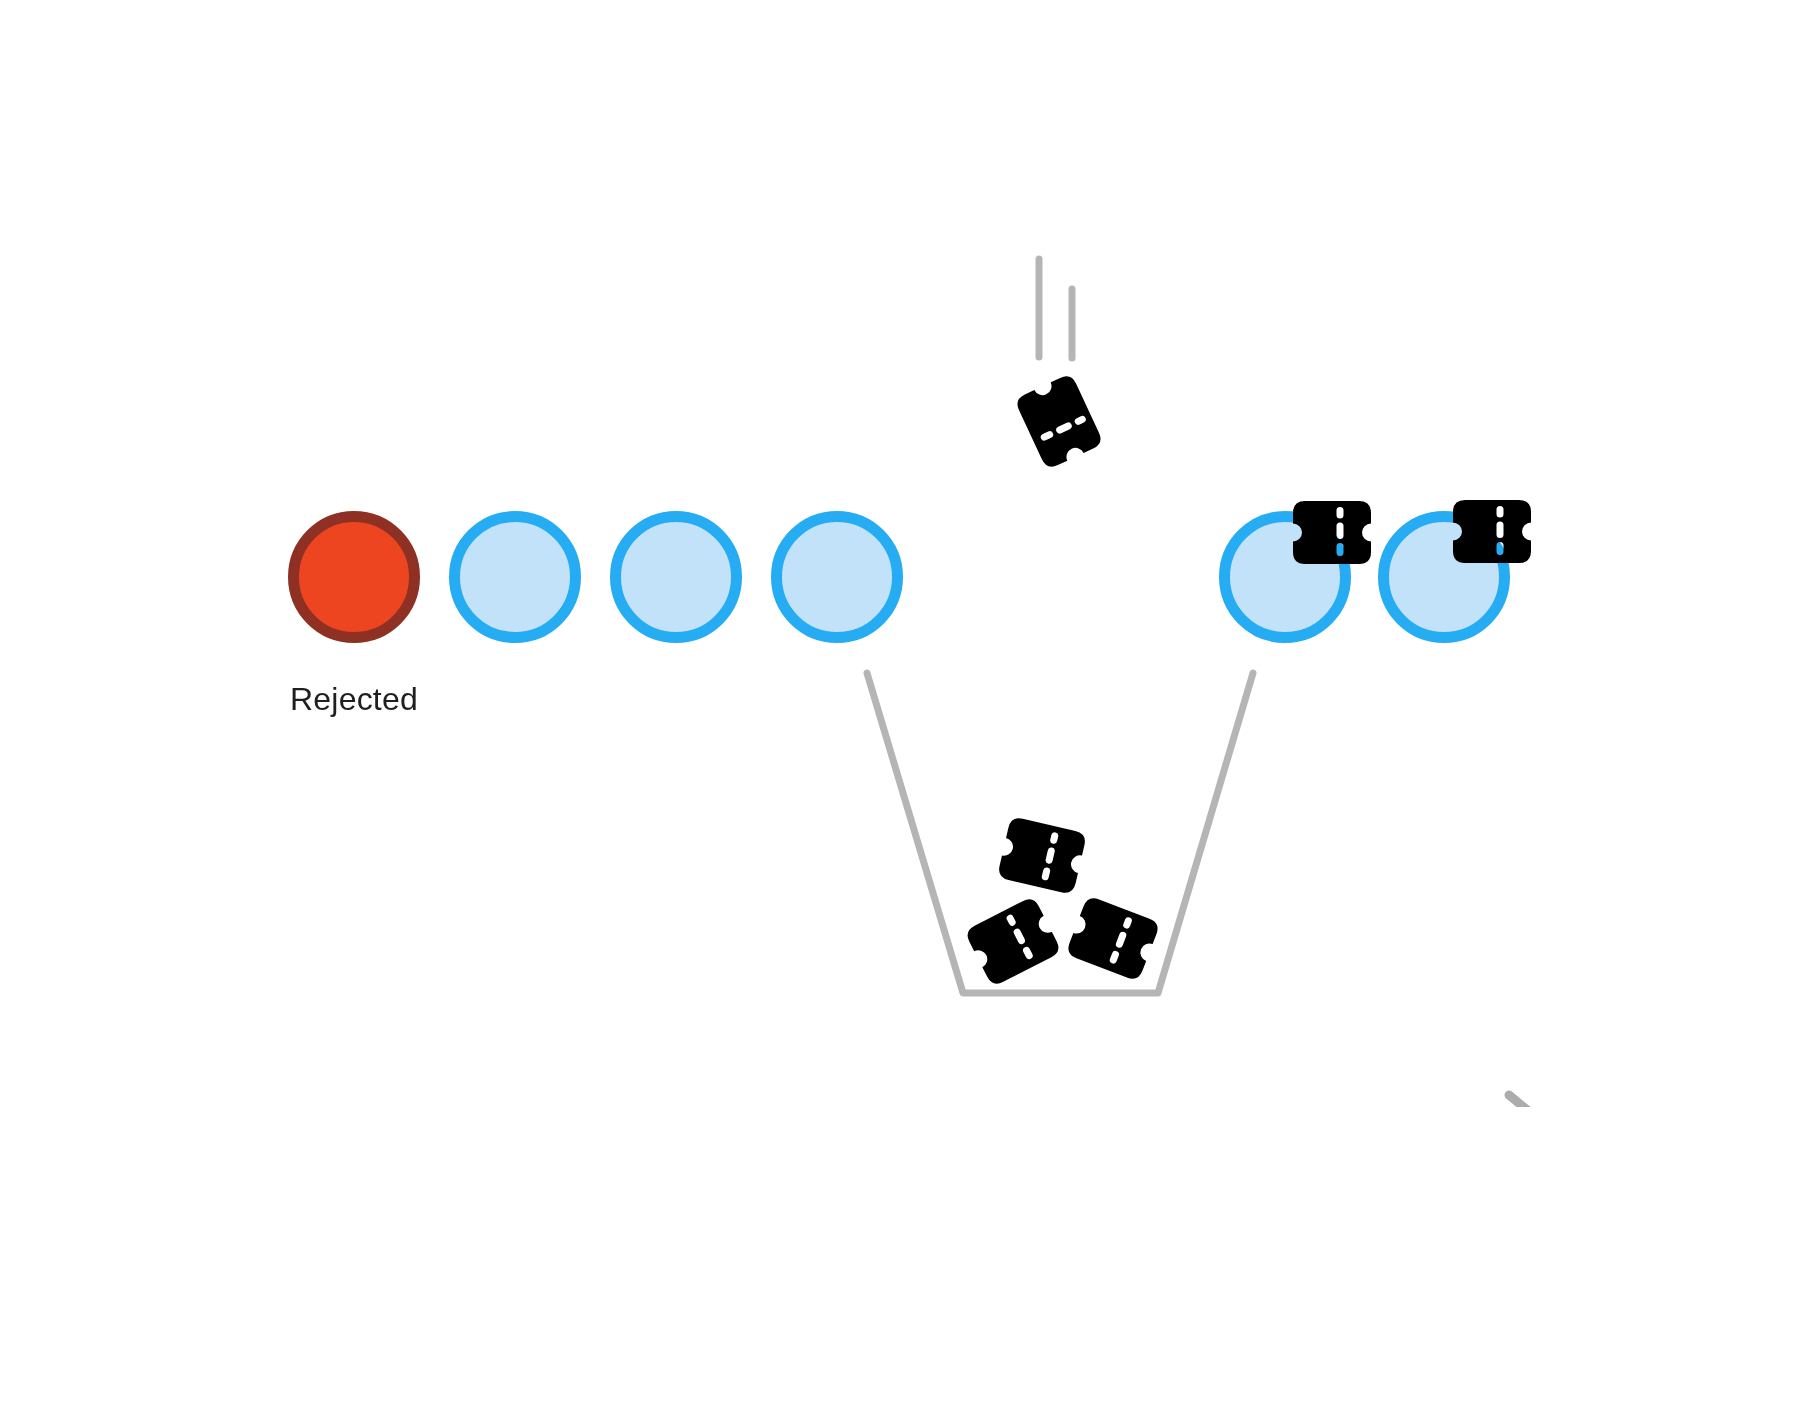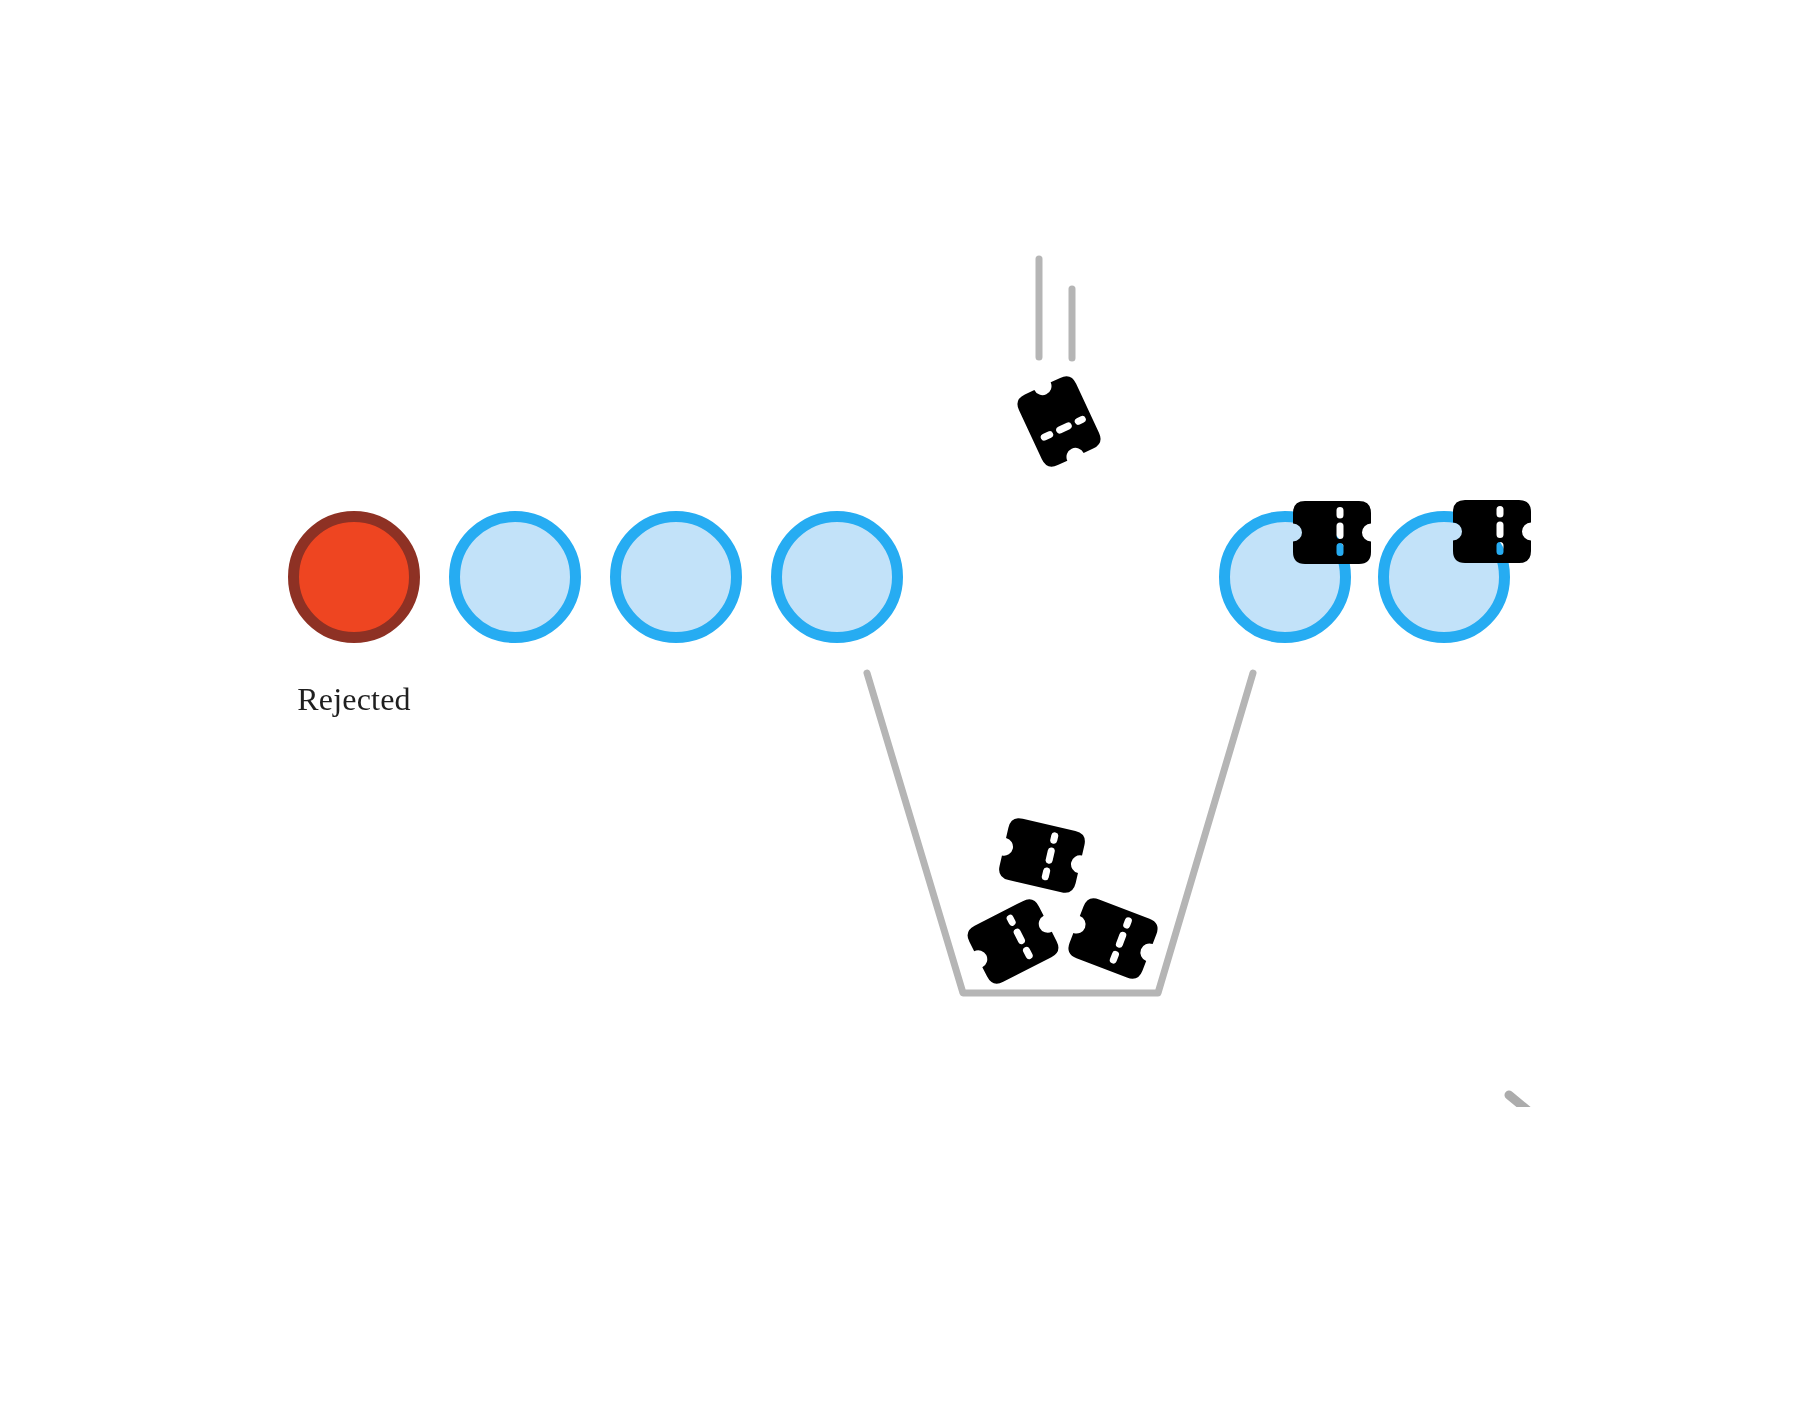"Rejected" .stage { font-family: Liberation Serif, serif -> none }
